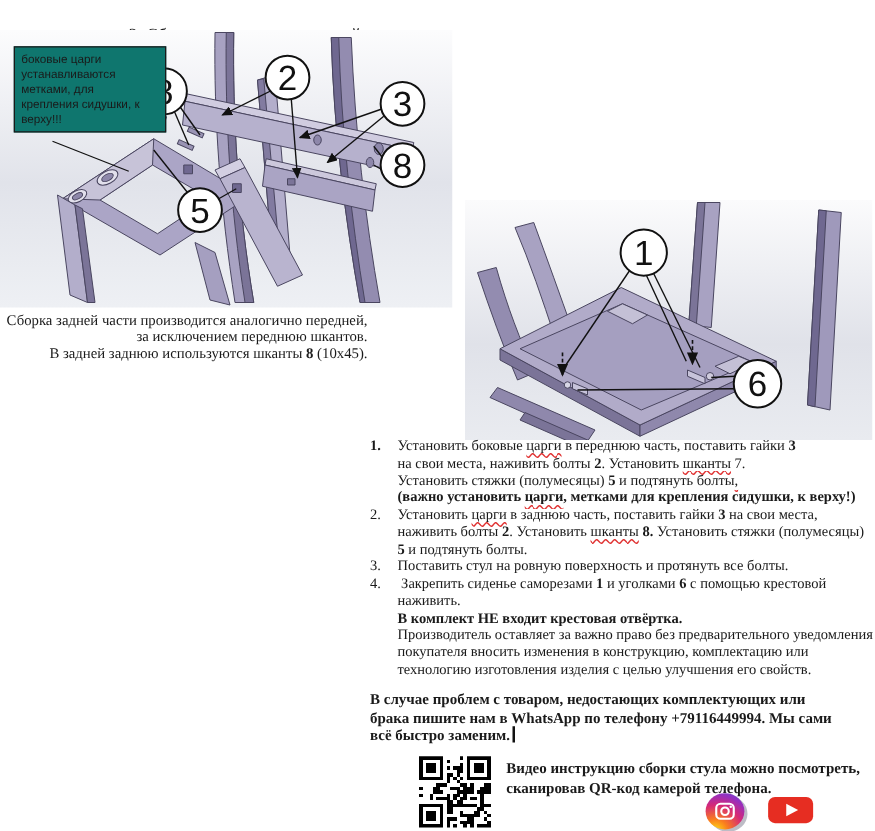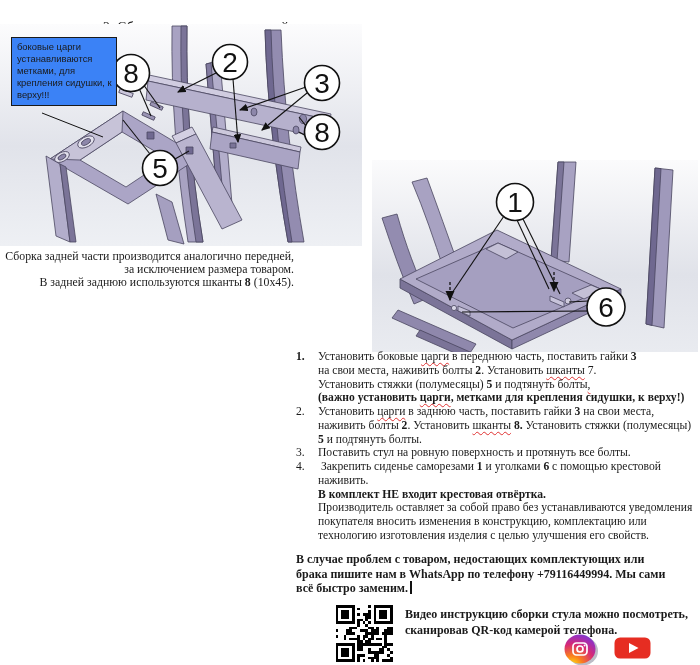"боковые царги устанавливаются метками," .notebox { background: #3b82f6 -> #0f766e; padding: 3px 4px 4px 5px -> 3px 20px 4px 5px }
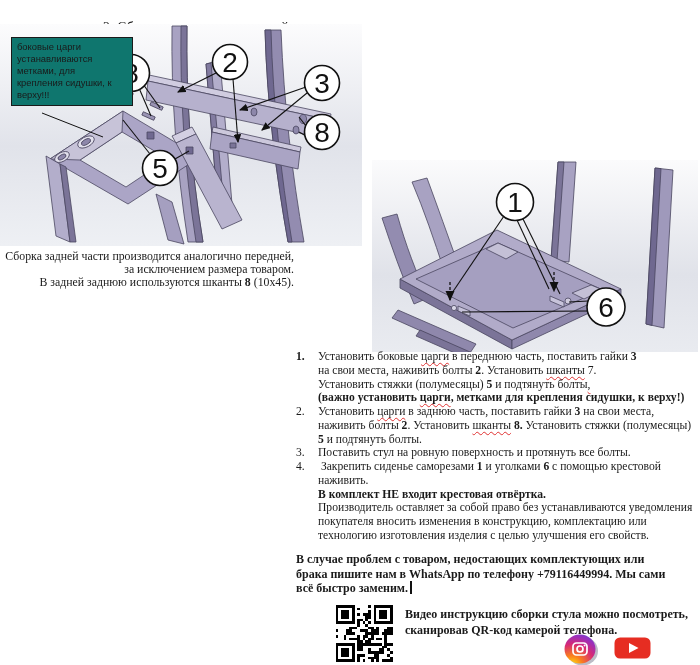"за исключением размера товаром." div { text: размера товаром -> переднюю шкантов }
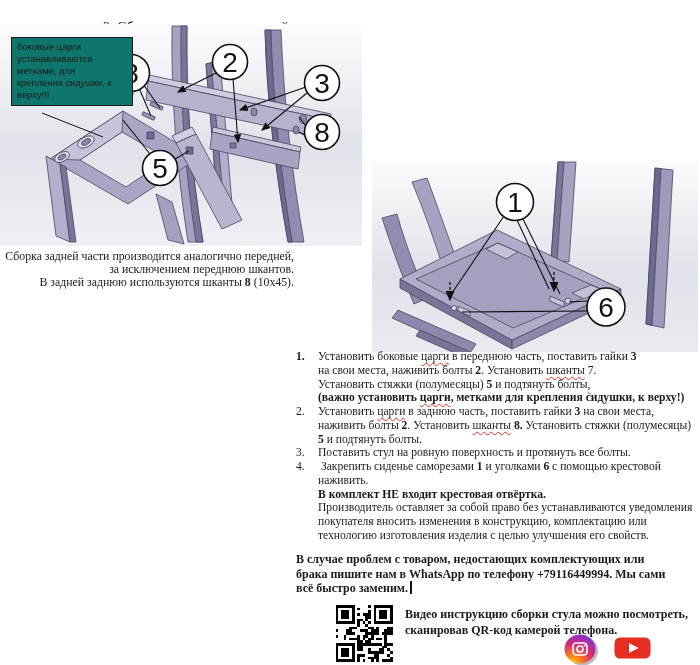"Производитель оставляет за собой право" span { text: собой право без устанавливаются -> важно право без предварительного }
